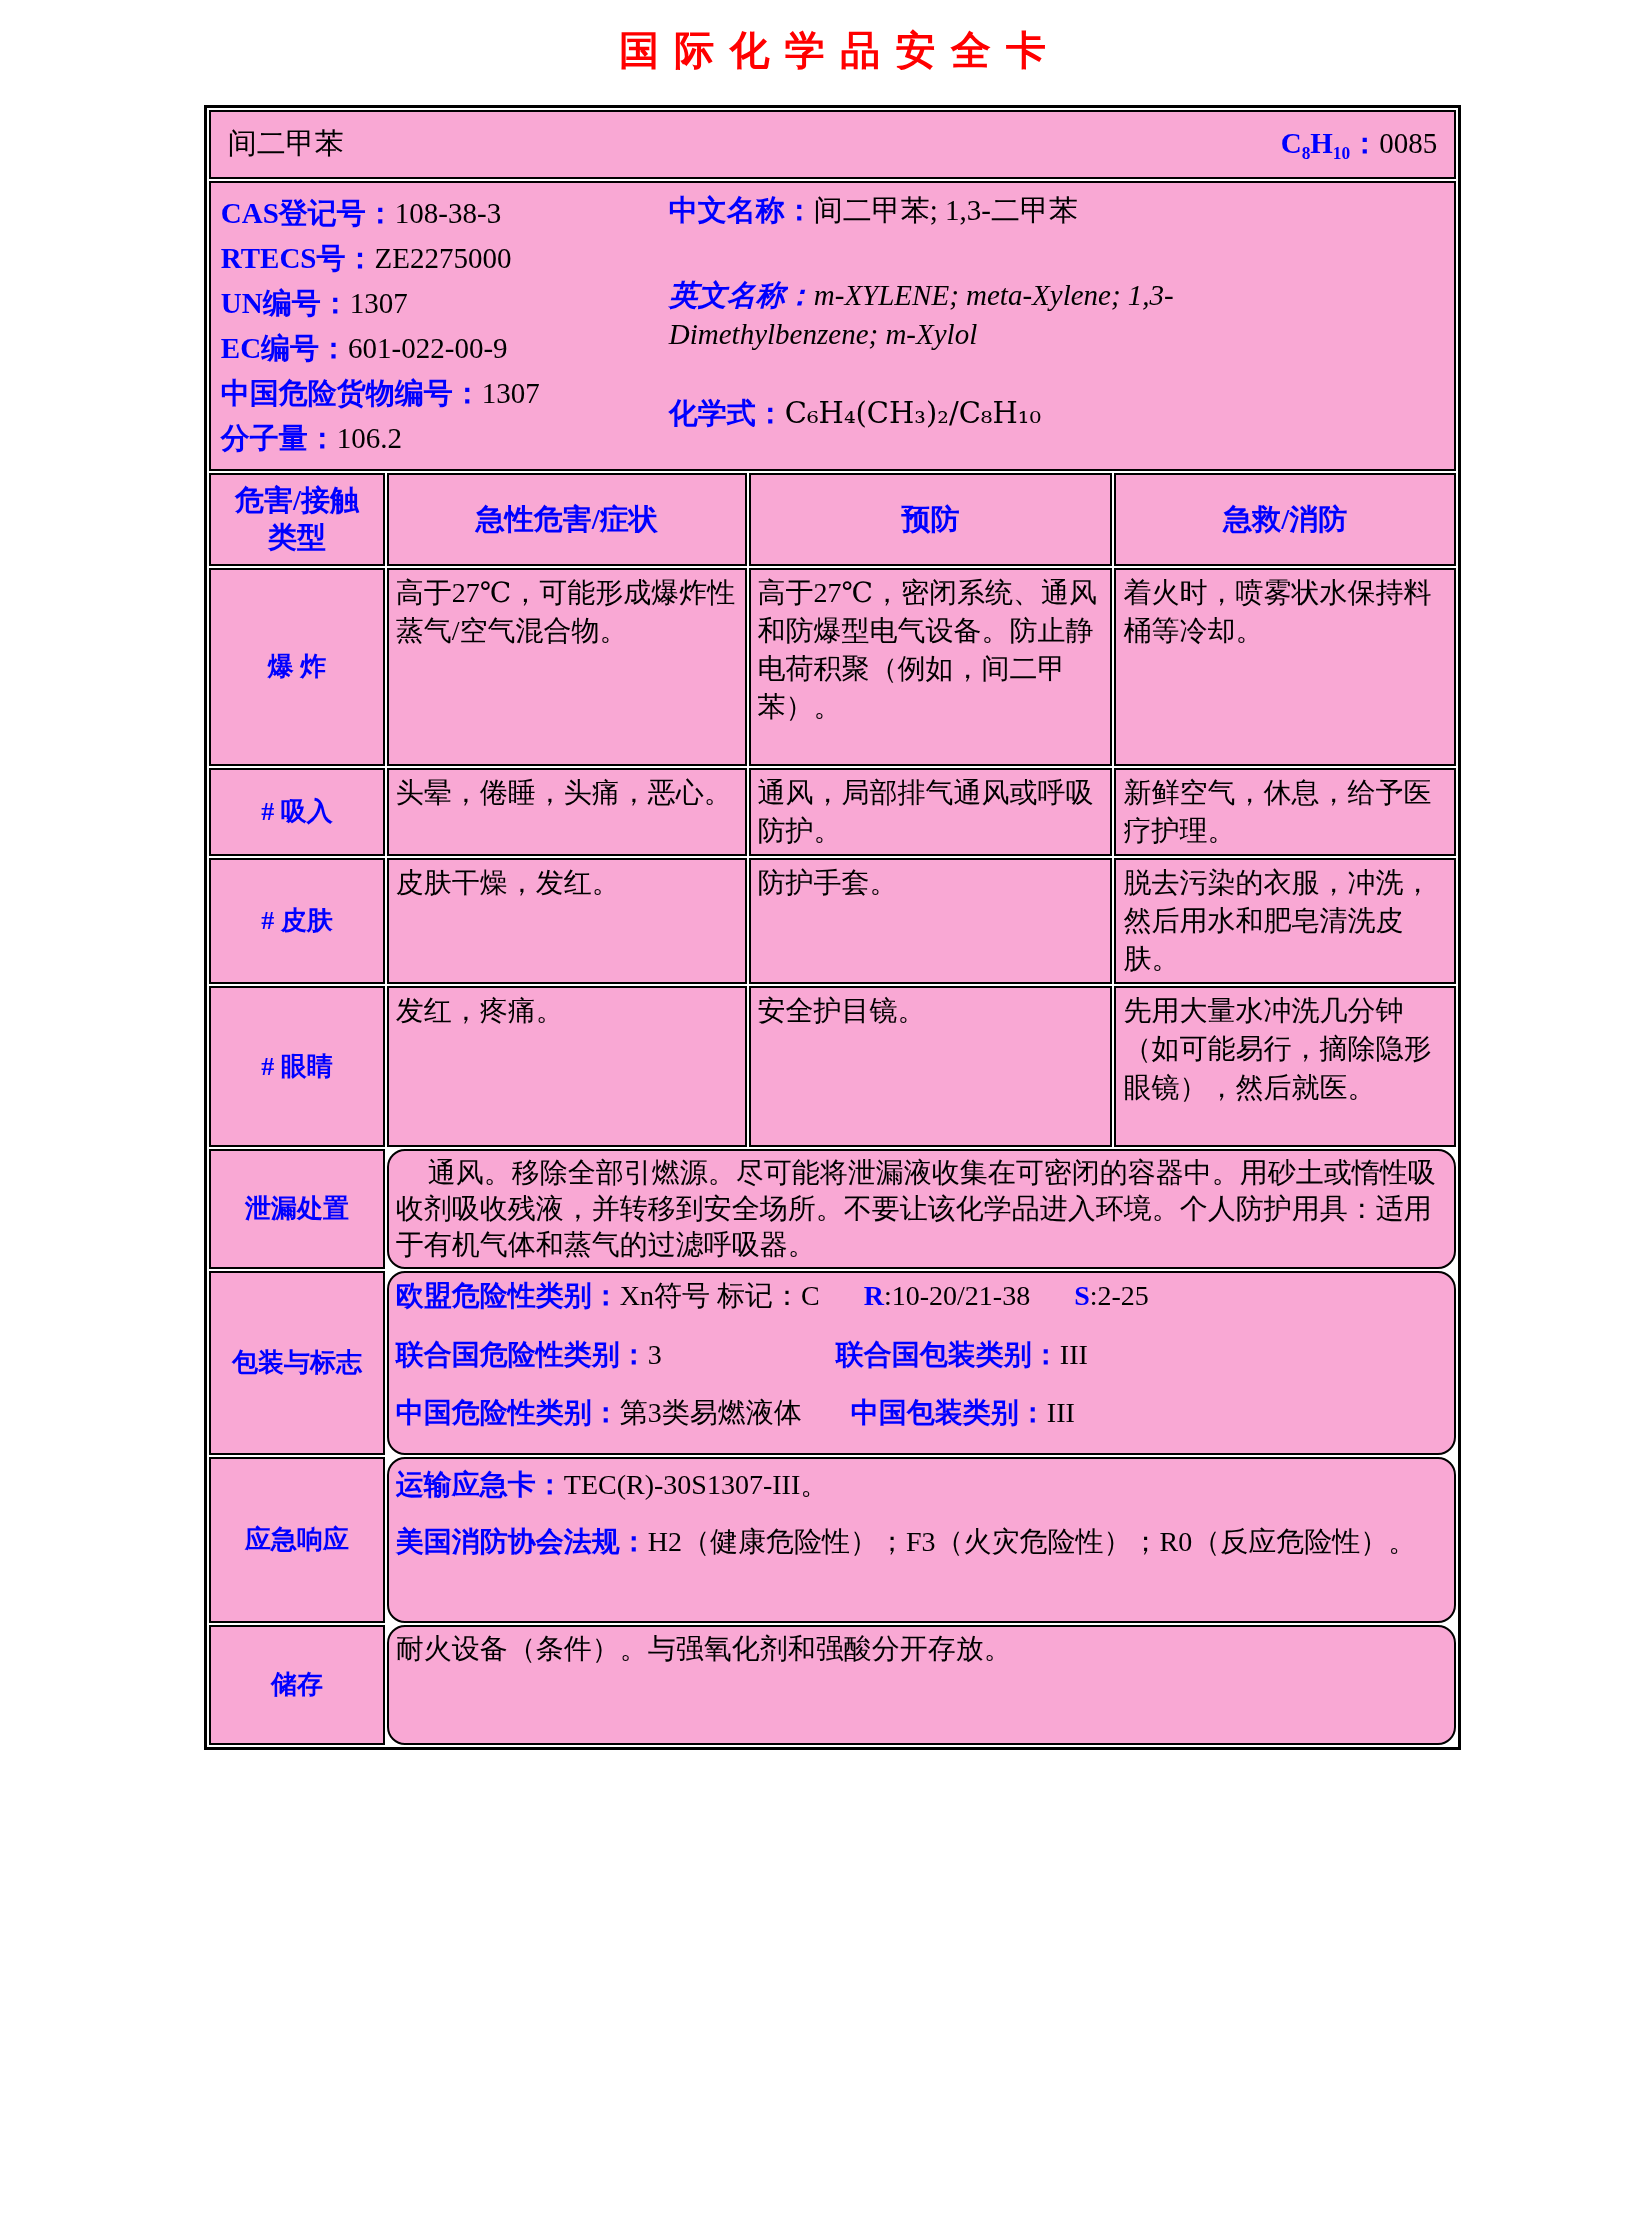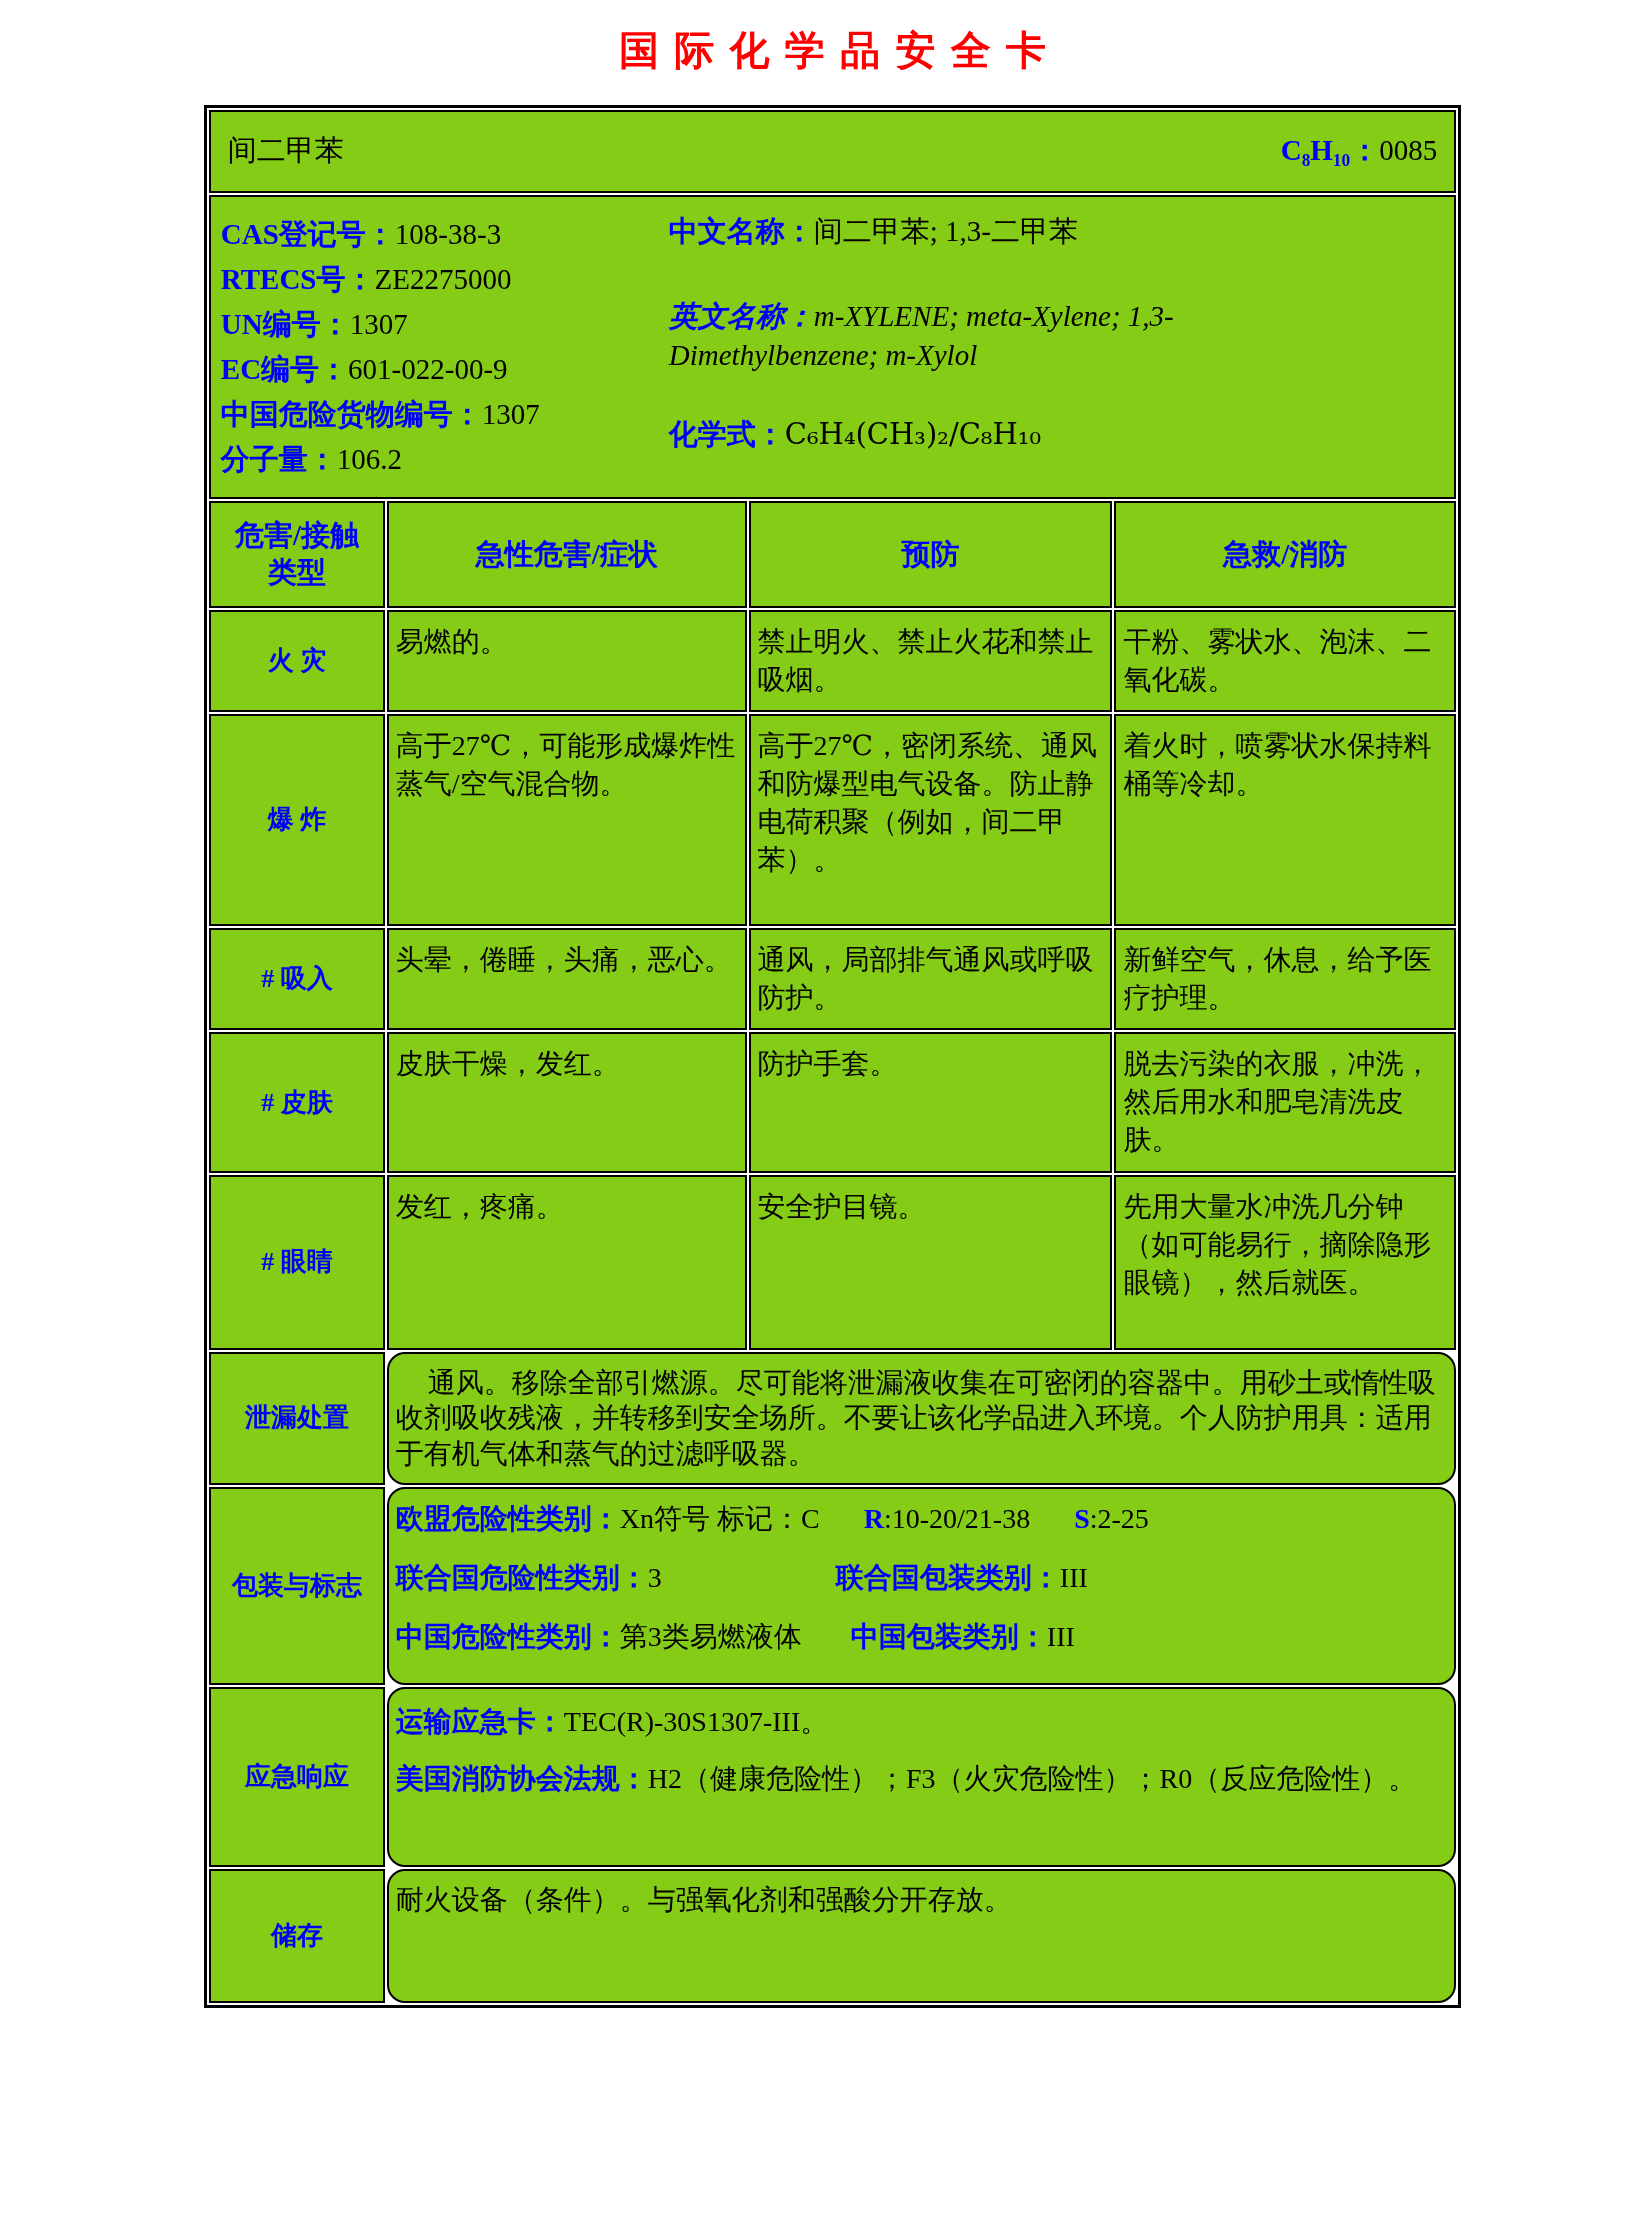"间二甲苯" td { background: #84cc16 -> #f9a8d4; padding: 11px 7px -> 4px 7px }
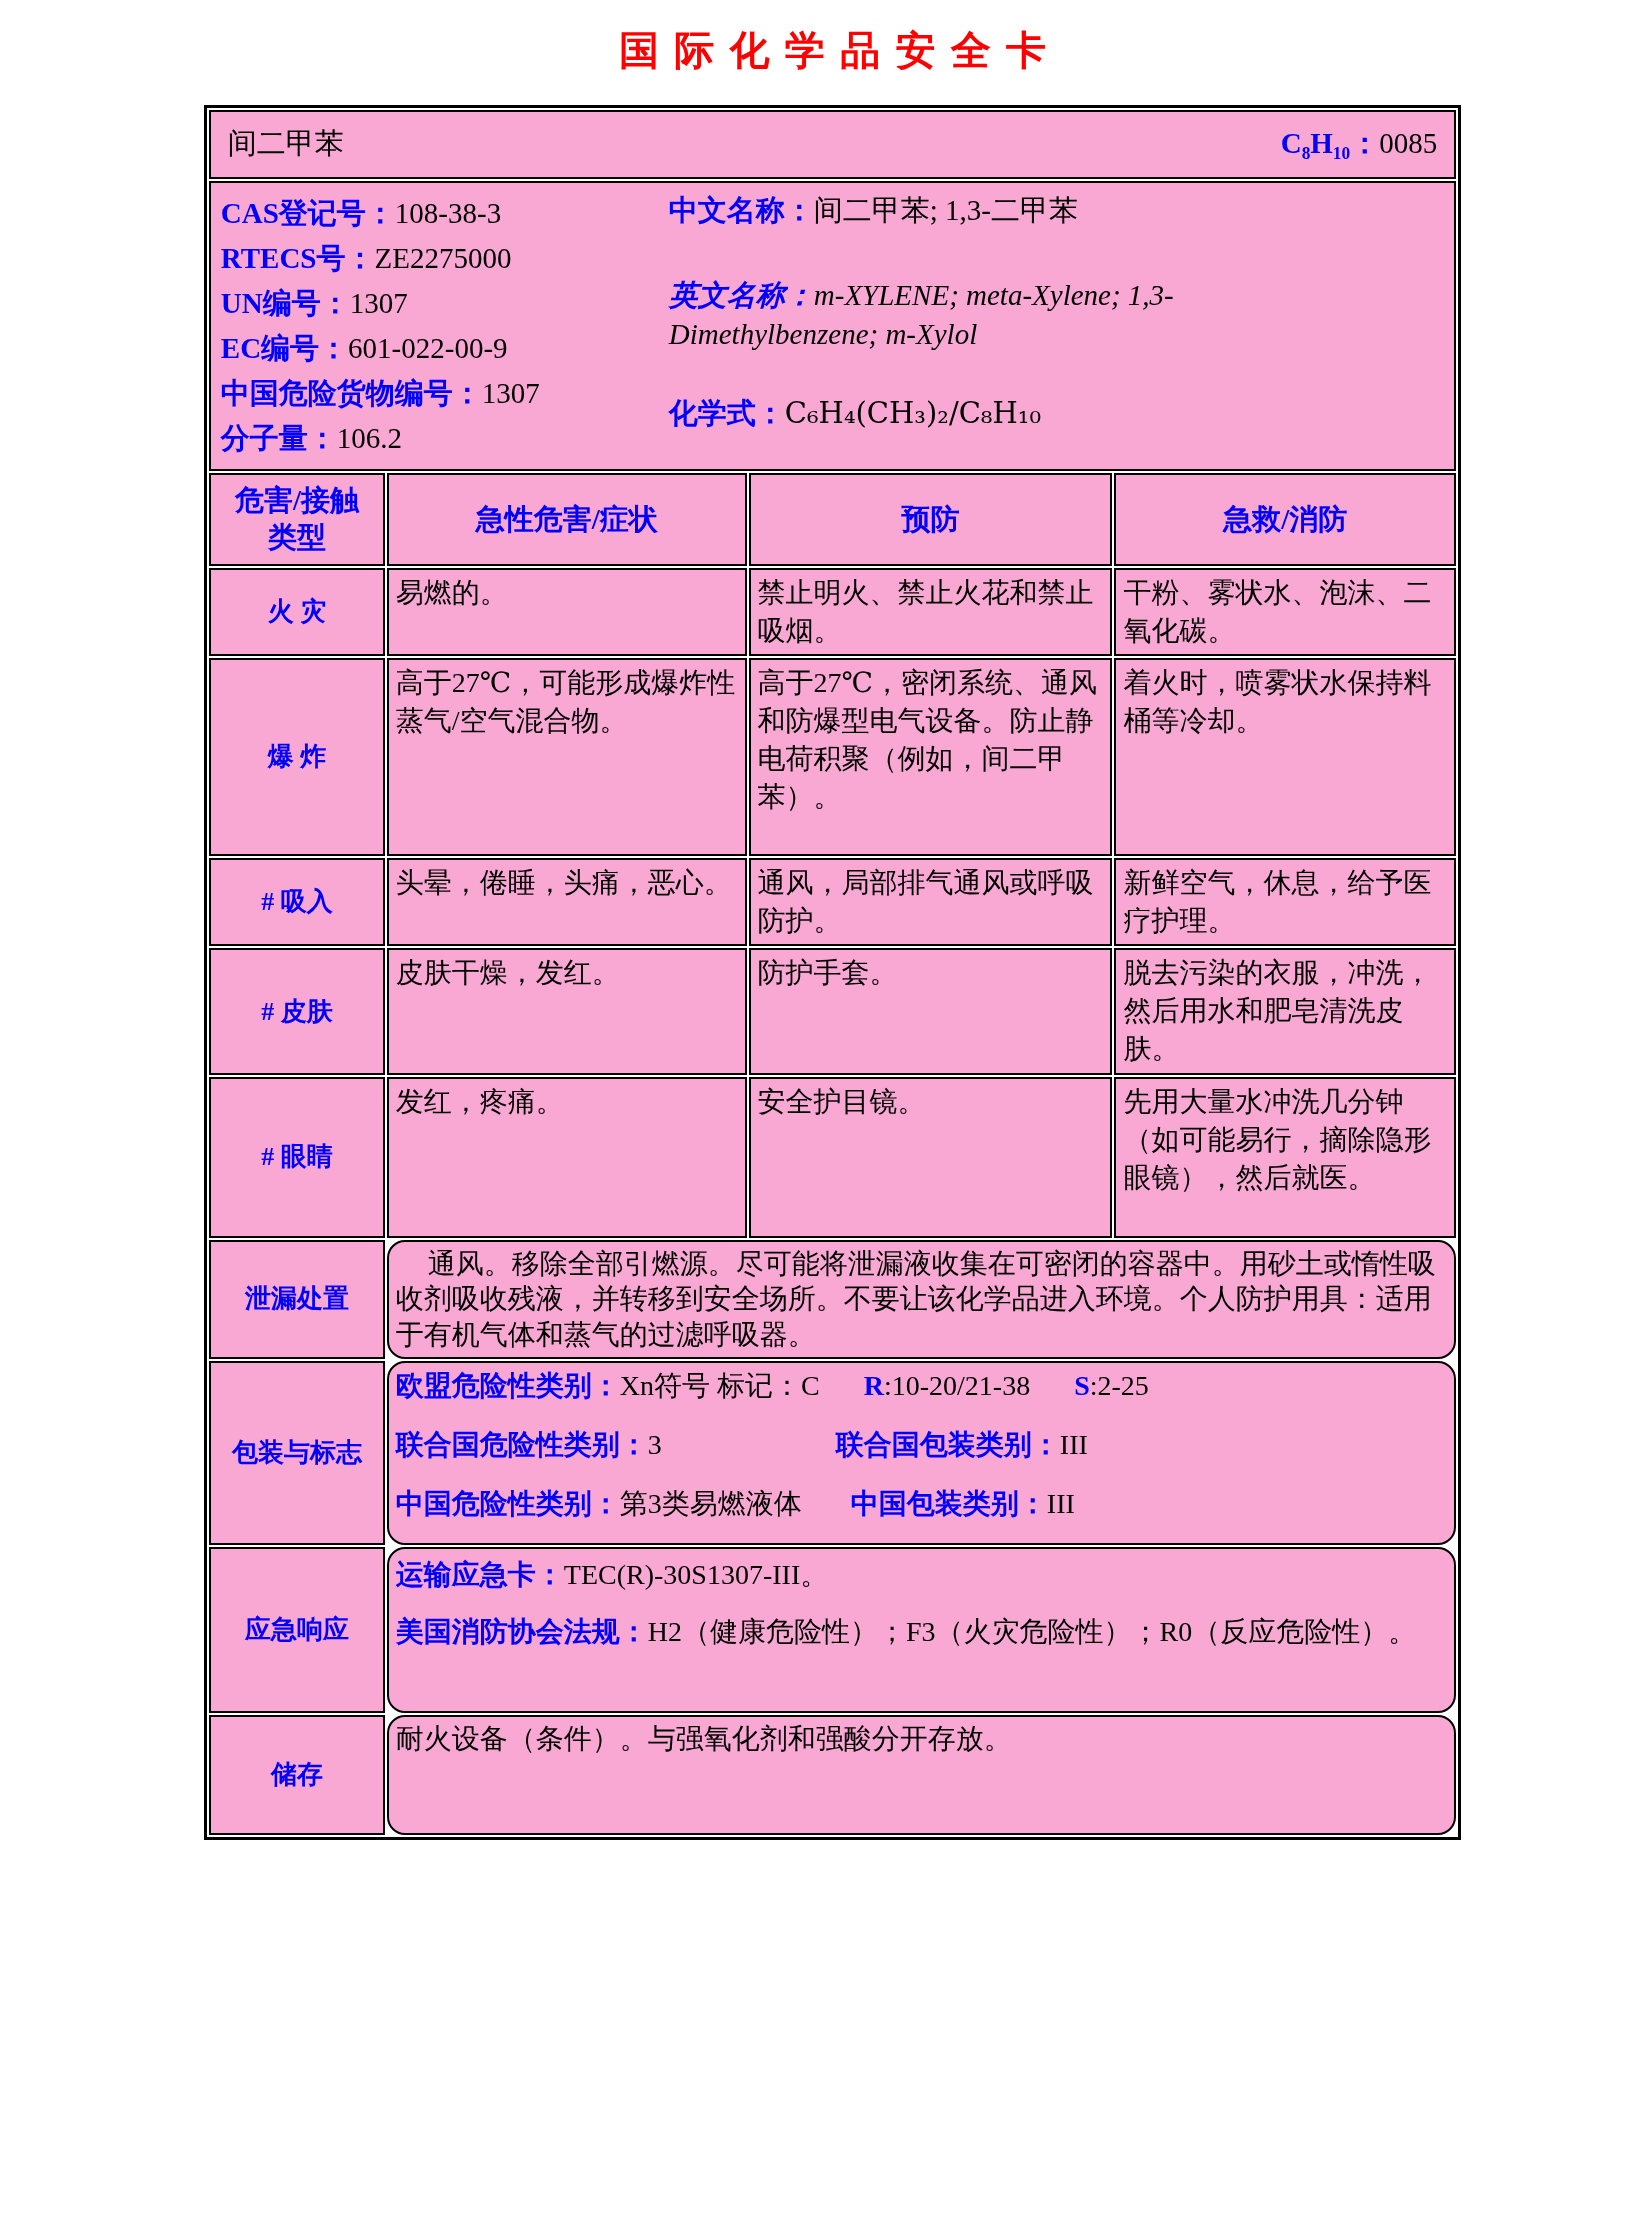"火 灾" tr.r-fire { html: <tr> <td>火 灾</td> <td>易燃的。</td> <td>禁止明火、禁止火花和禁止吸烟。</td> <td>干粉、雾状水、泡沫、二氧化碳。</td> </tr> -> none }
